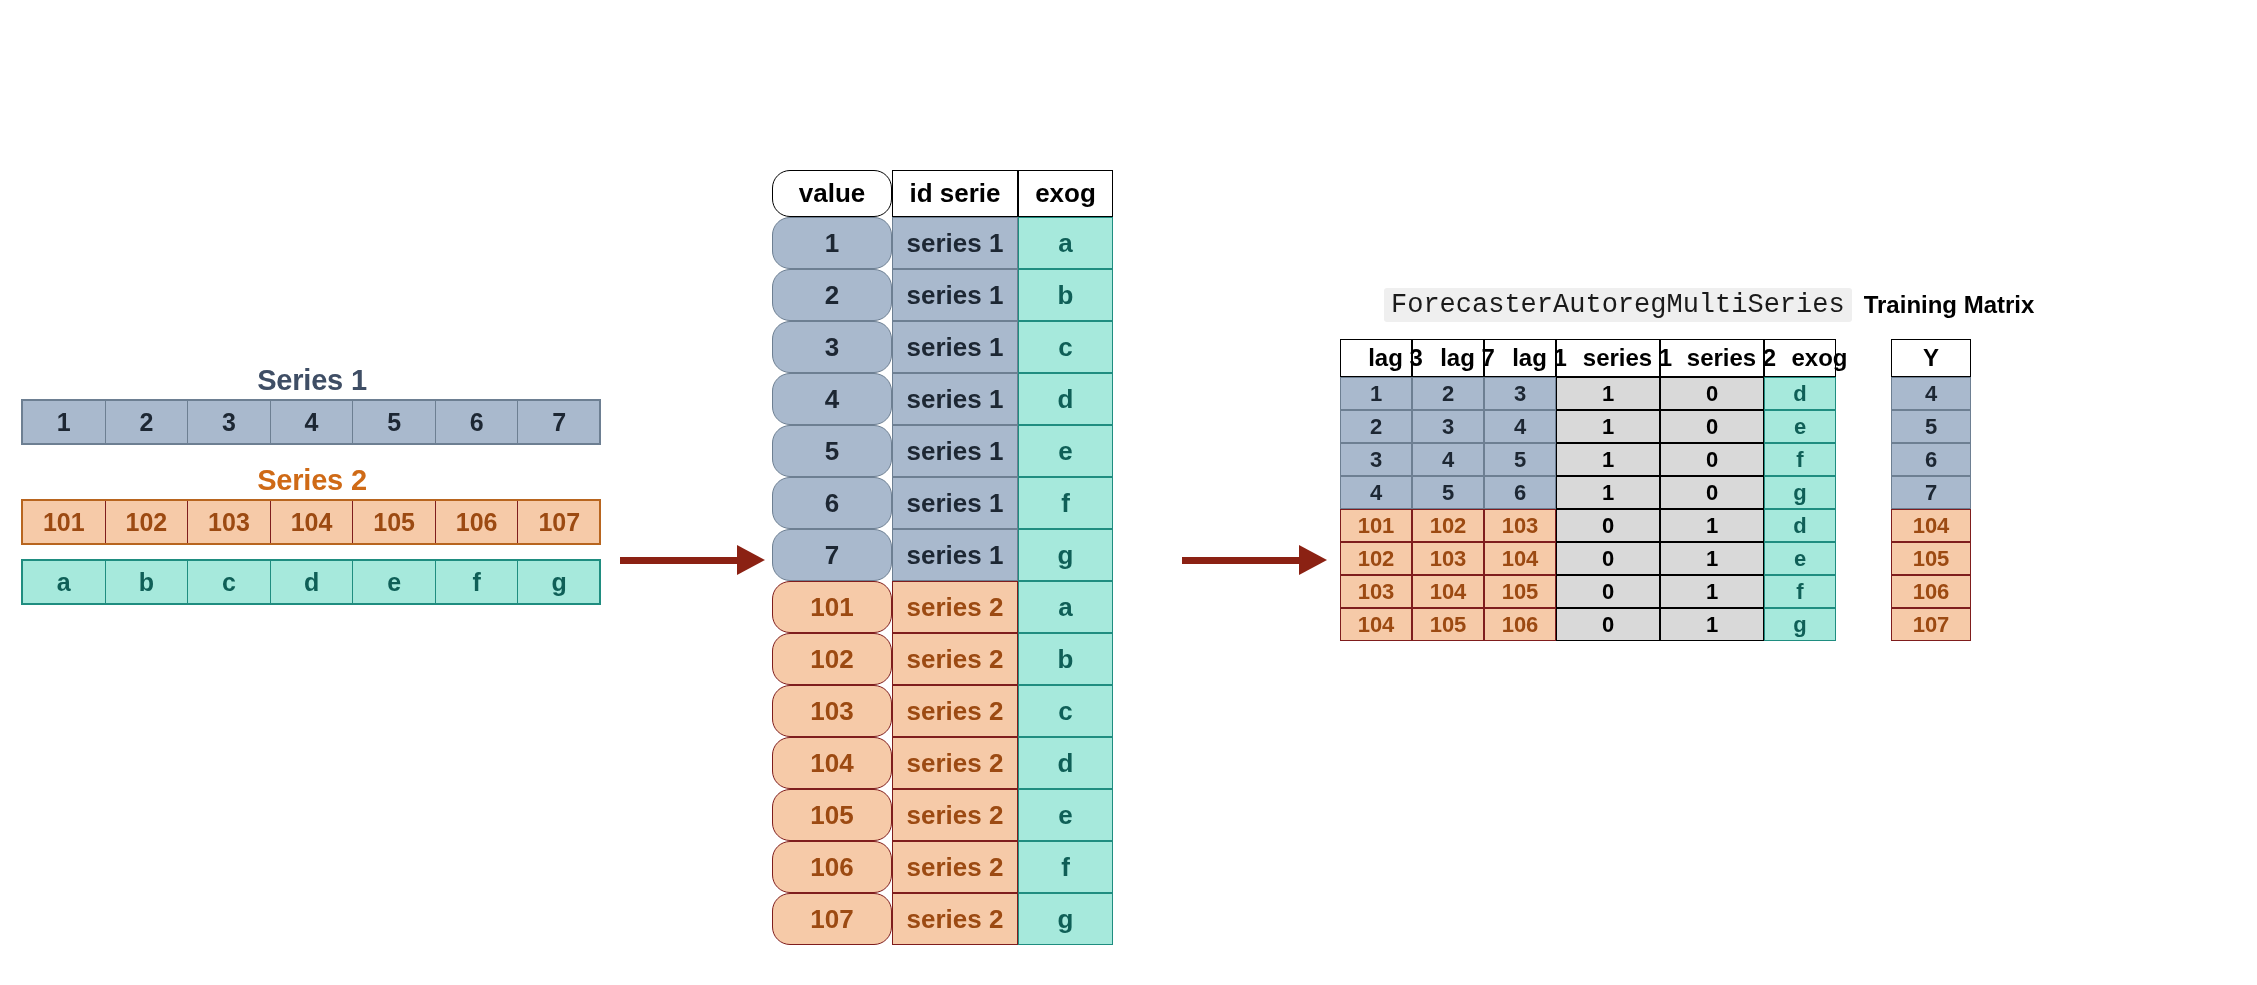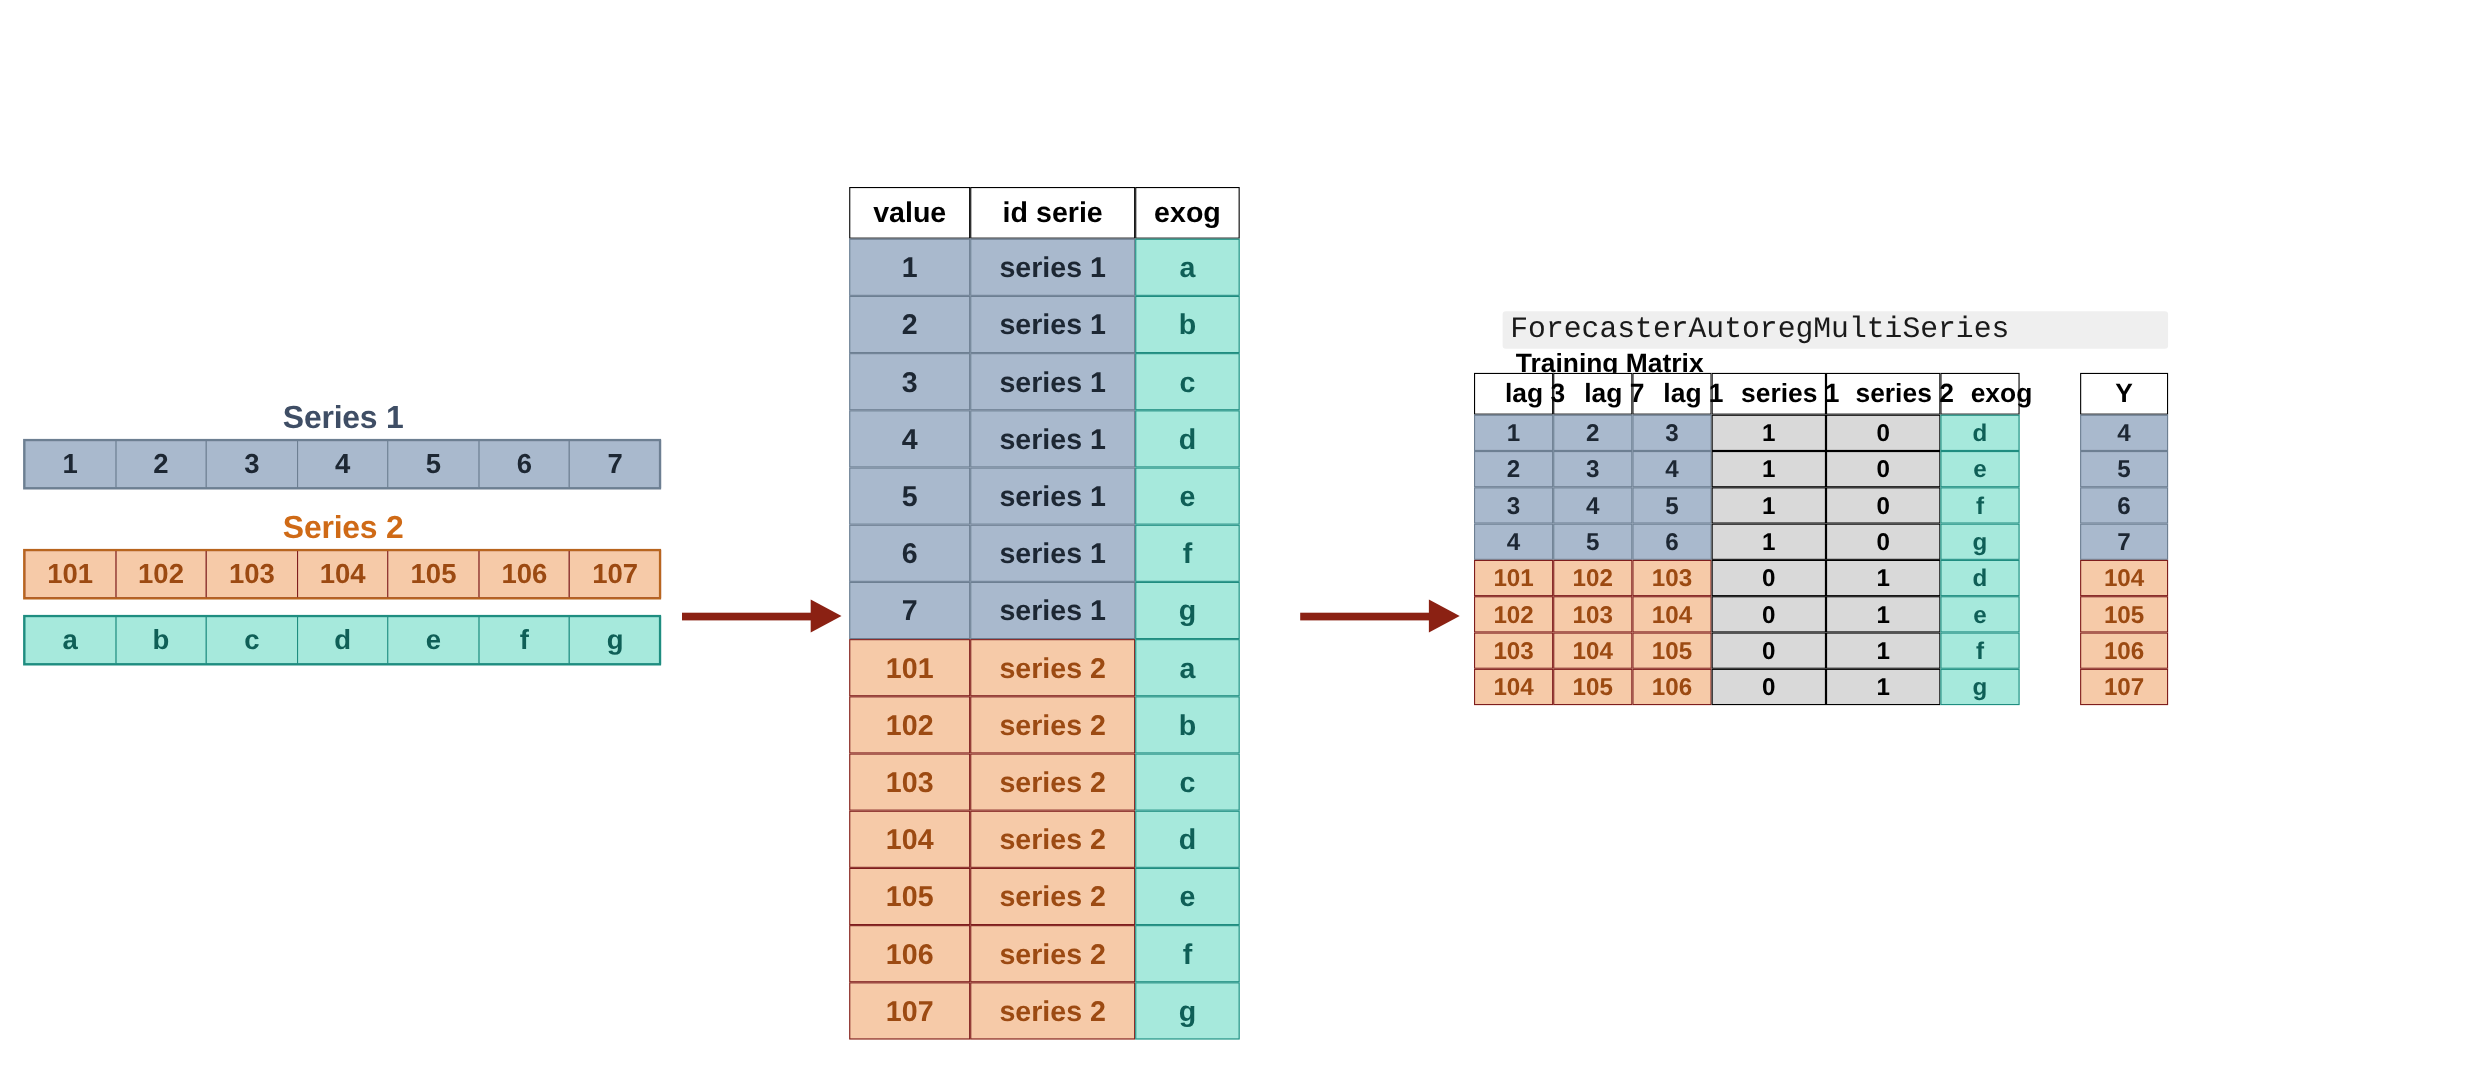"value" #center-table .col-value { border-radius: none -> 18px; width: 110px -> 120px }
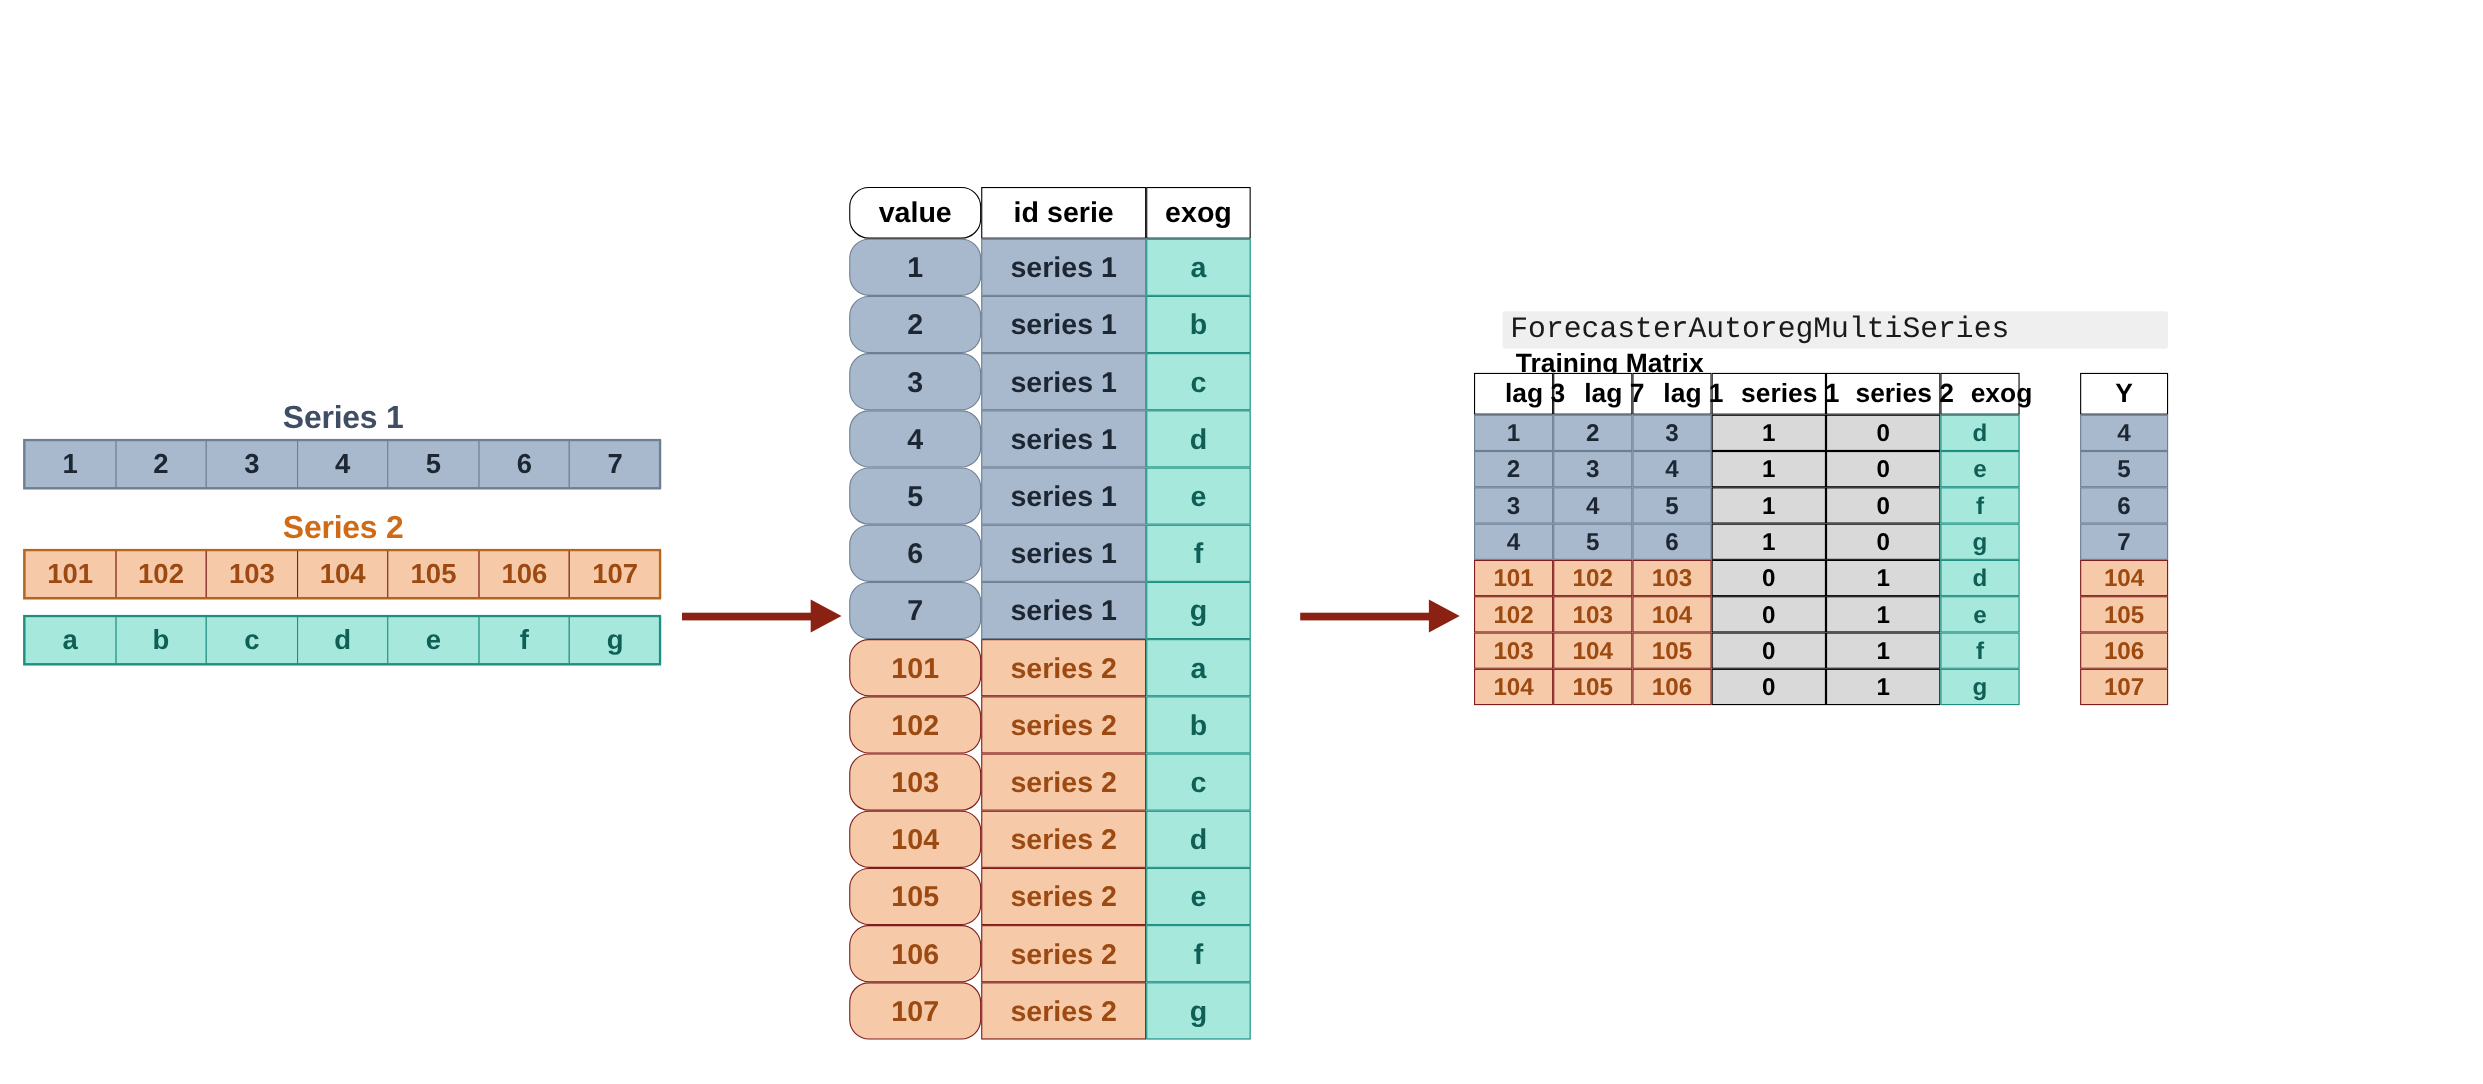"id serie" #center-table .col-id { width: 150px -> 126px }
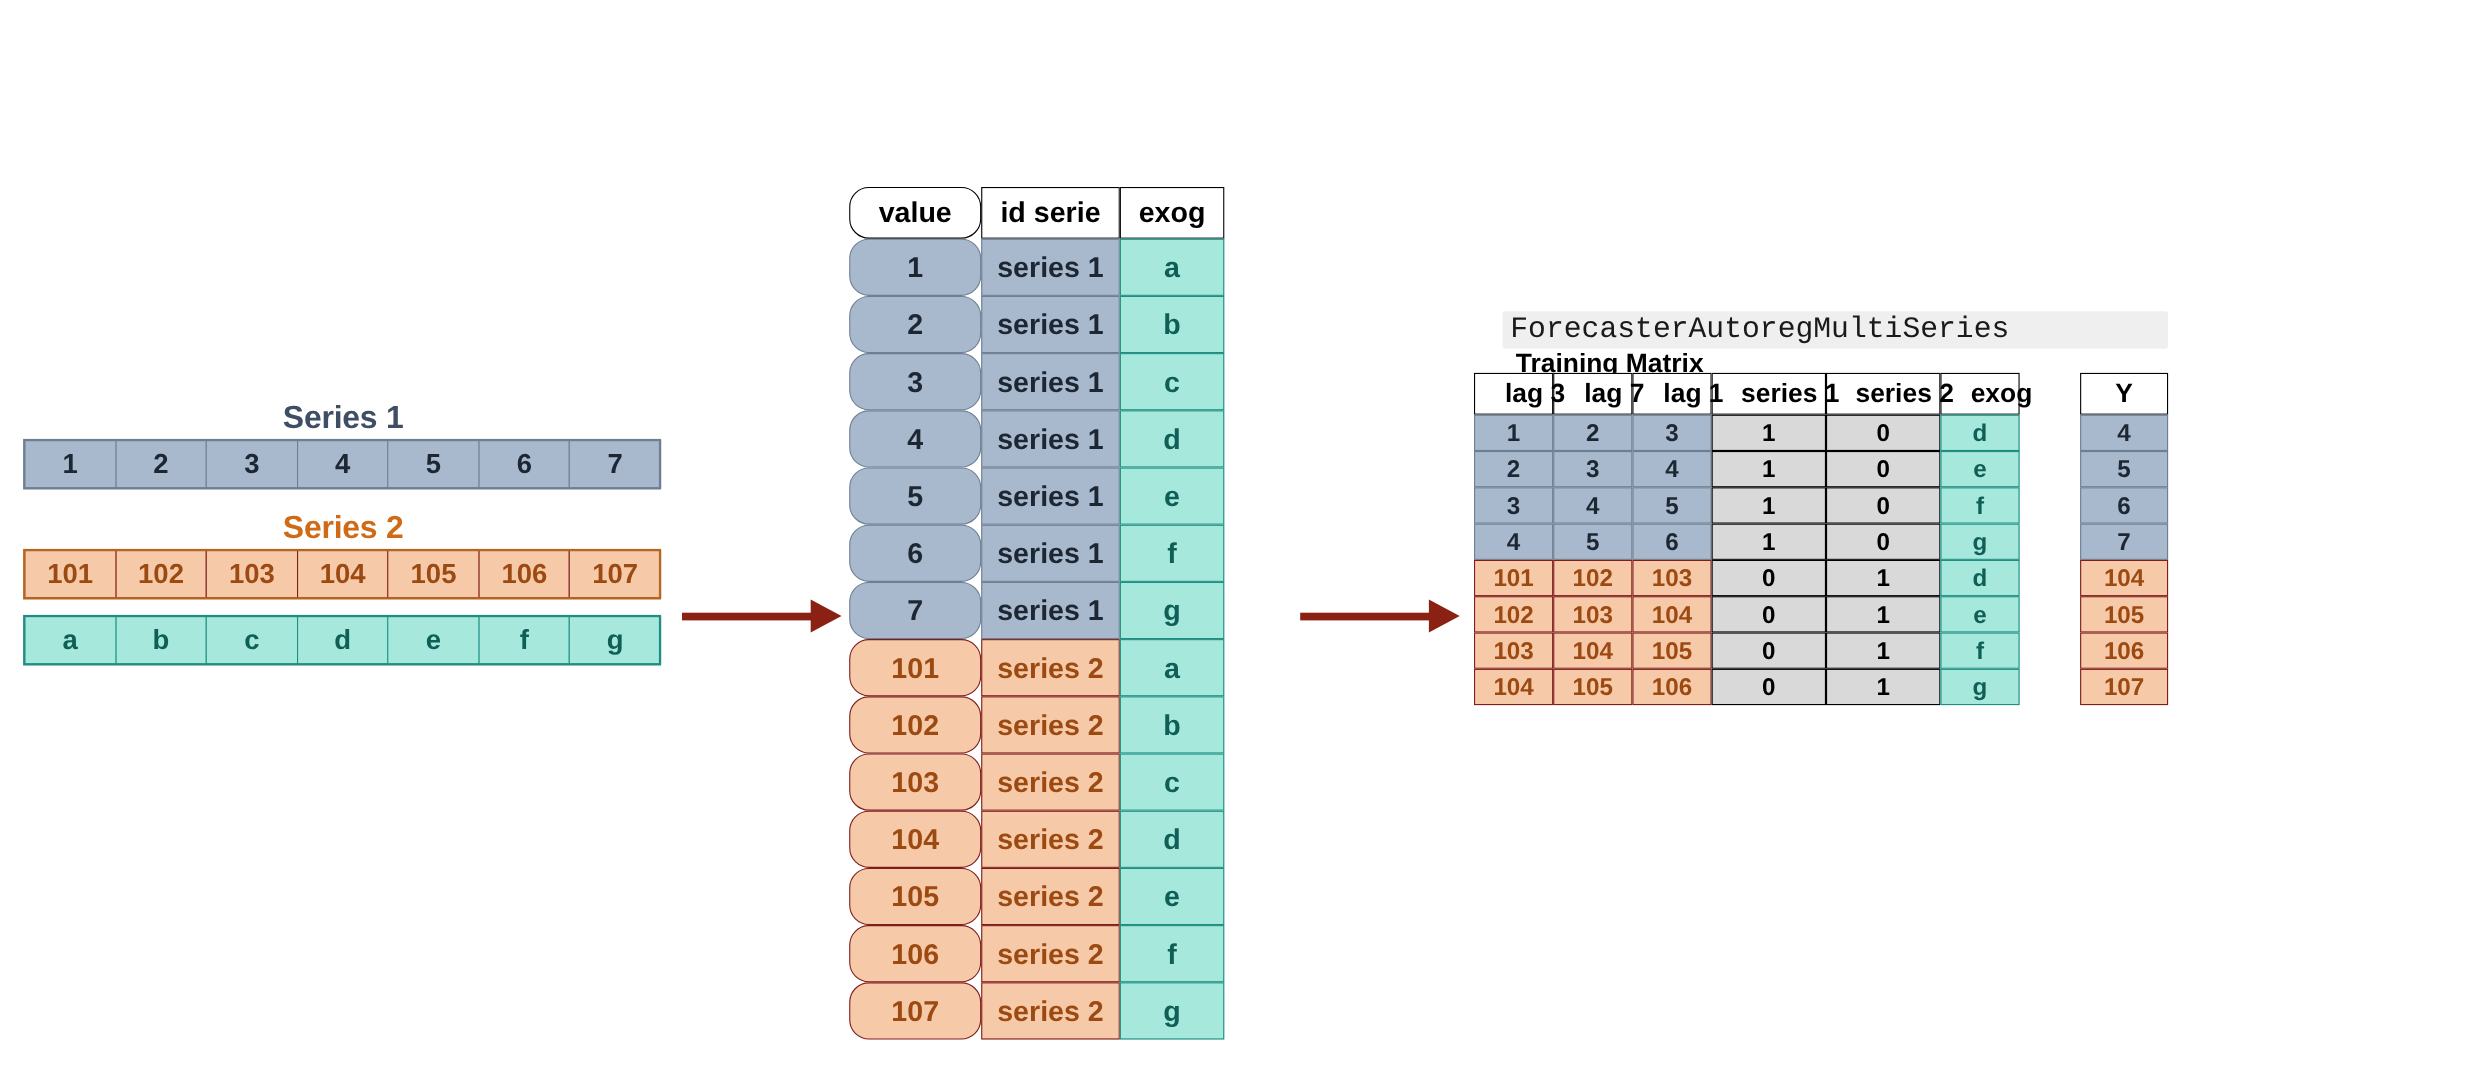"ForecasterAutoregMultiSeries" #tm-title { align-items: none -> center; flex-direction: column -> none; margin-left: 26px -> 44px }
